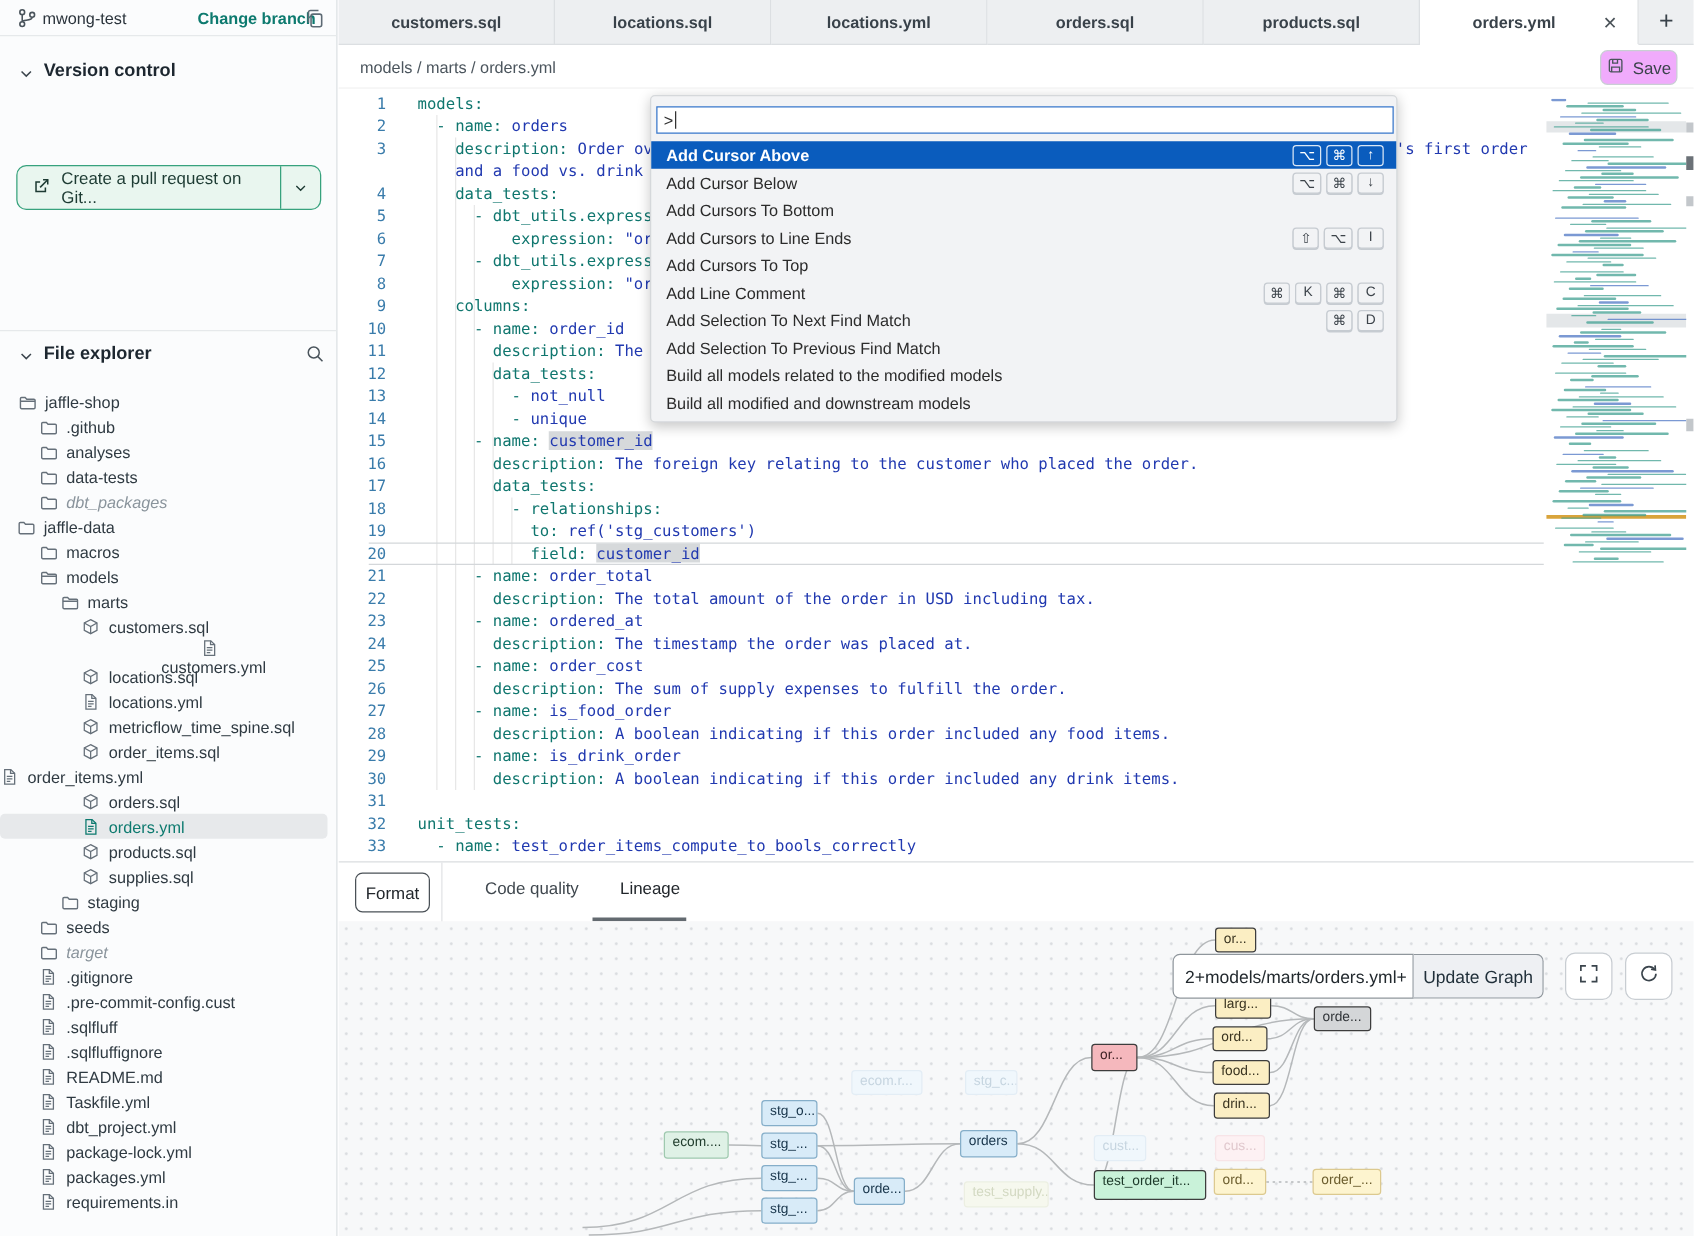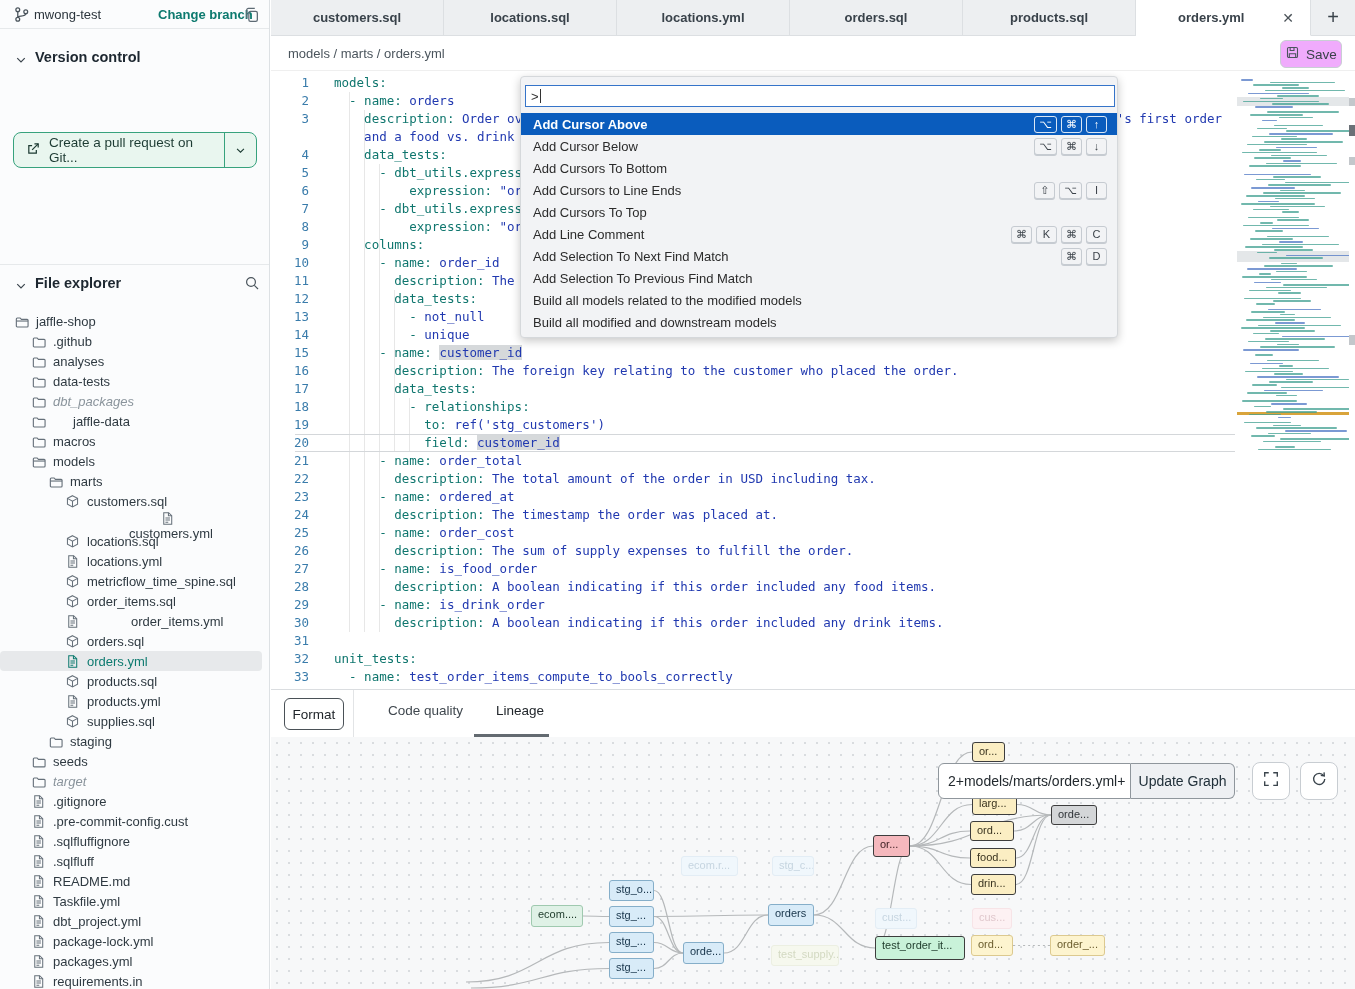"jaffle-data" div.frow { gap: 20px -> none; padding-left: 31px -> 13px }
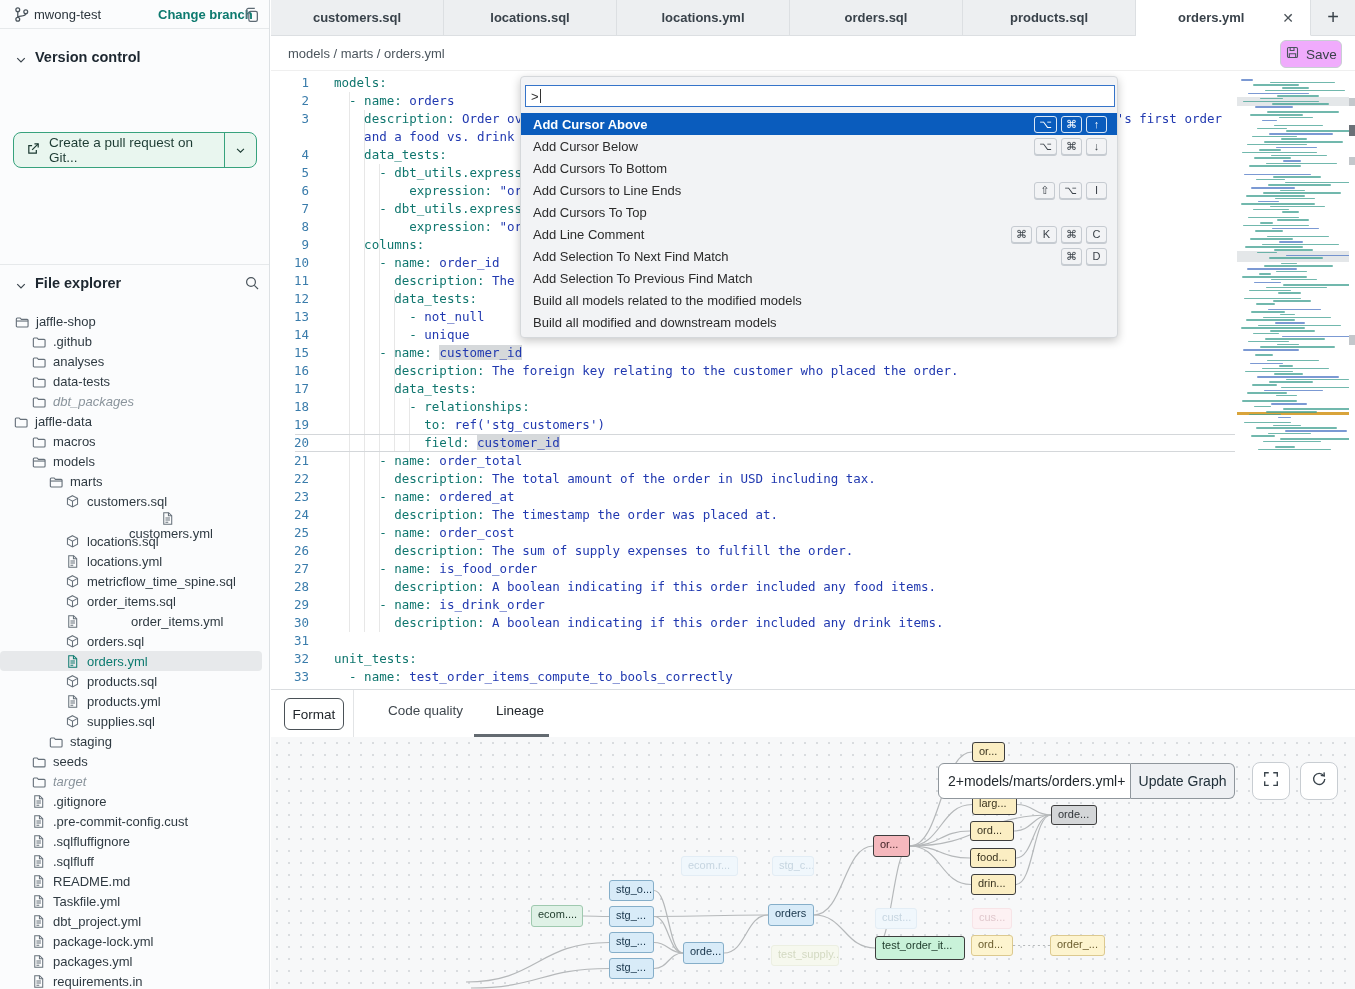"order_items.yml" div.frow { gap: 44px -> none; padding-left: 65px -> none }
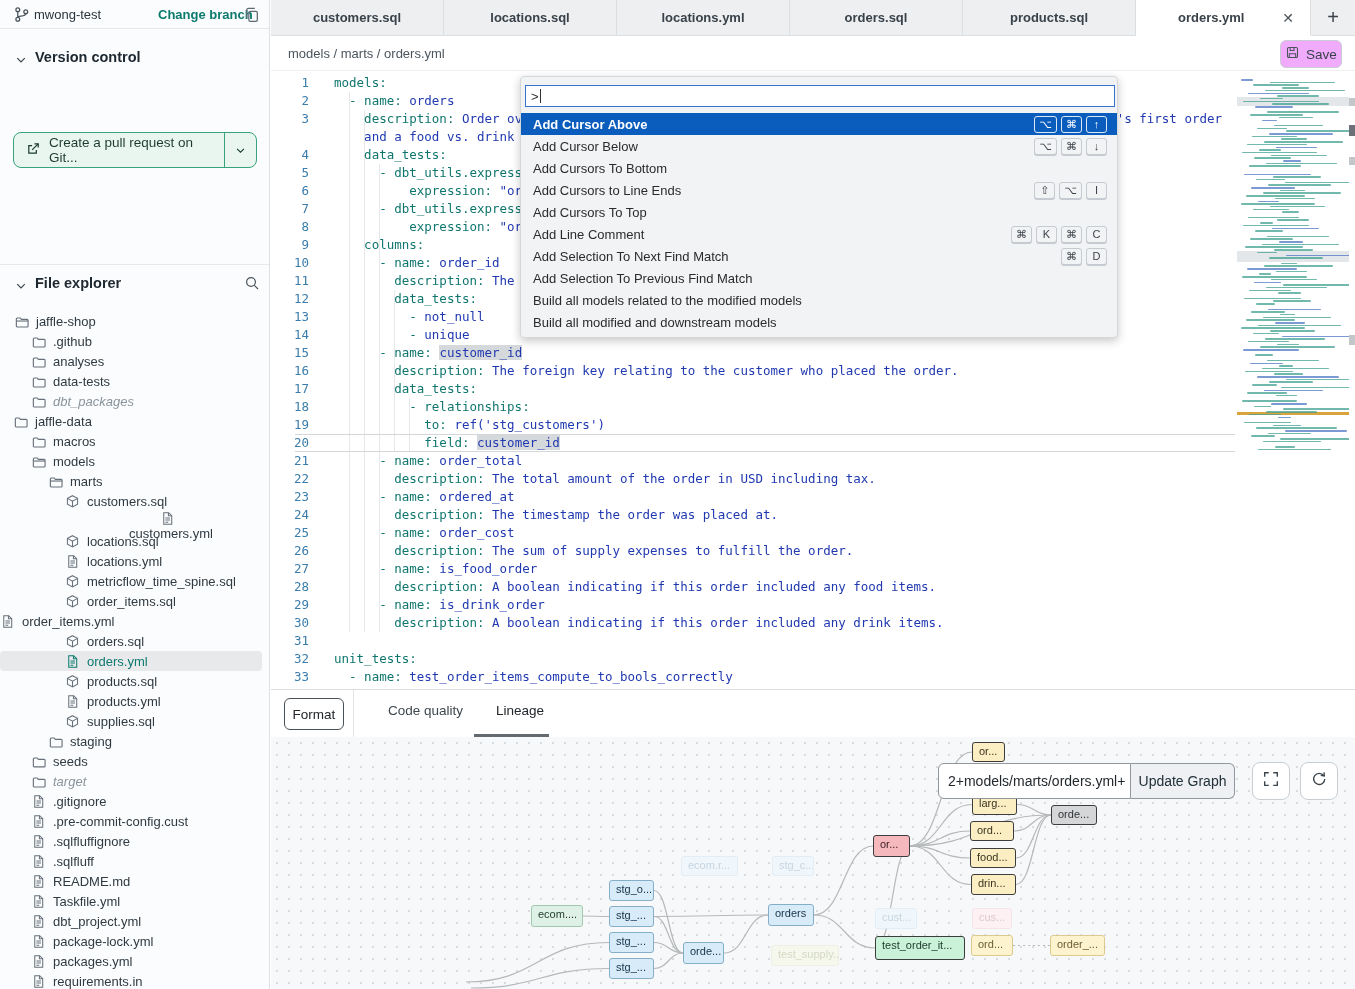"products.yml" div.frow { html: <div> <span> <svg> <path></path> <path></path> </svg> </span> <span>products.yml</span> </div> -> none }
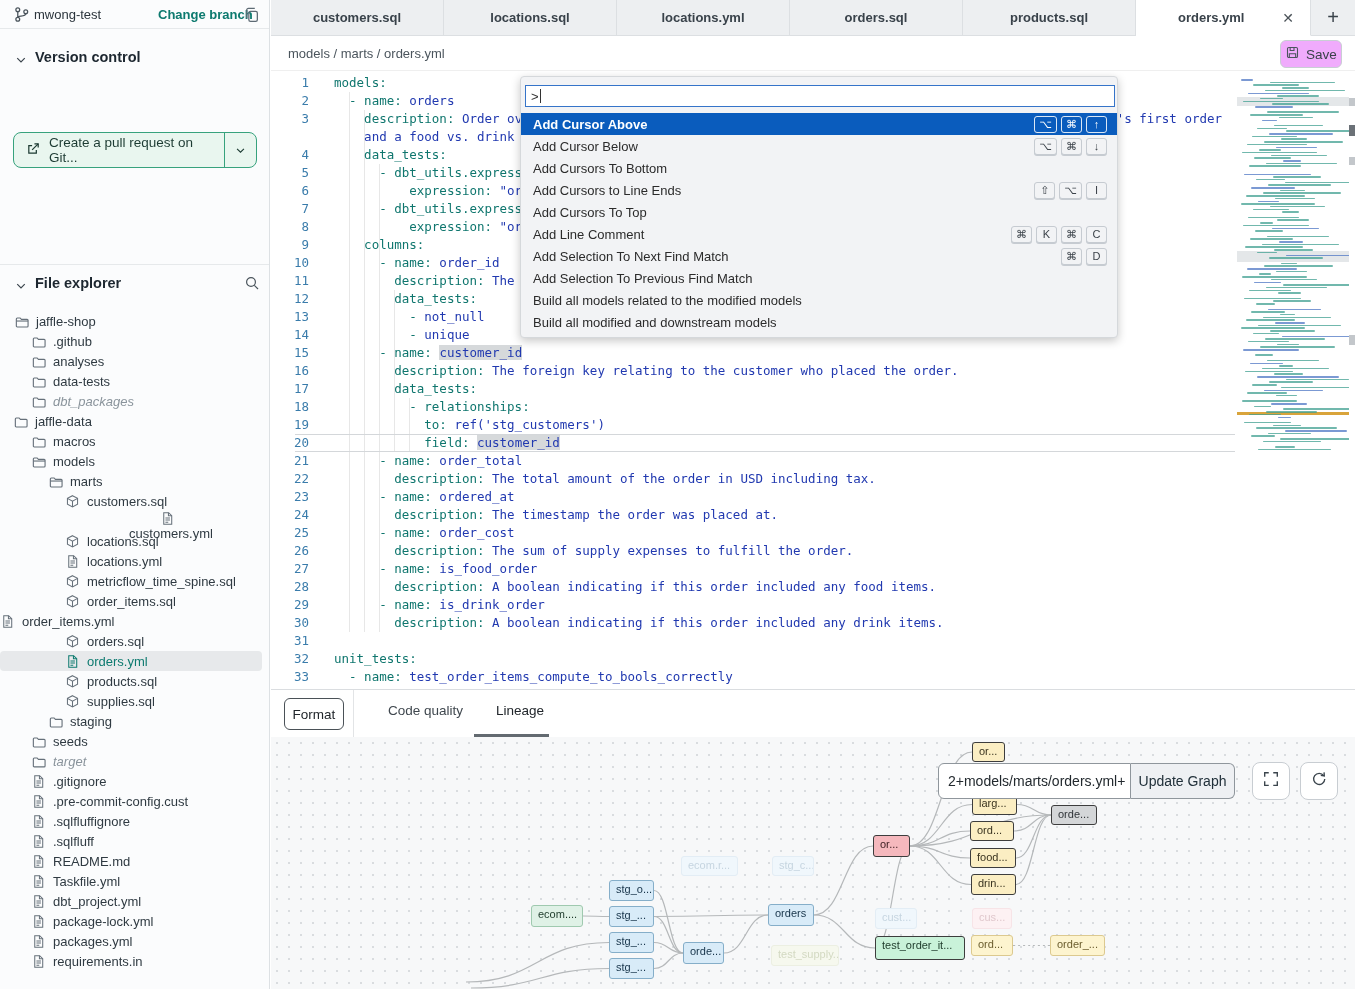".sqlfluffignore" div.frow { order: before ".sqlfluff" -> after ".sqlfluff" }
